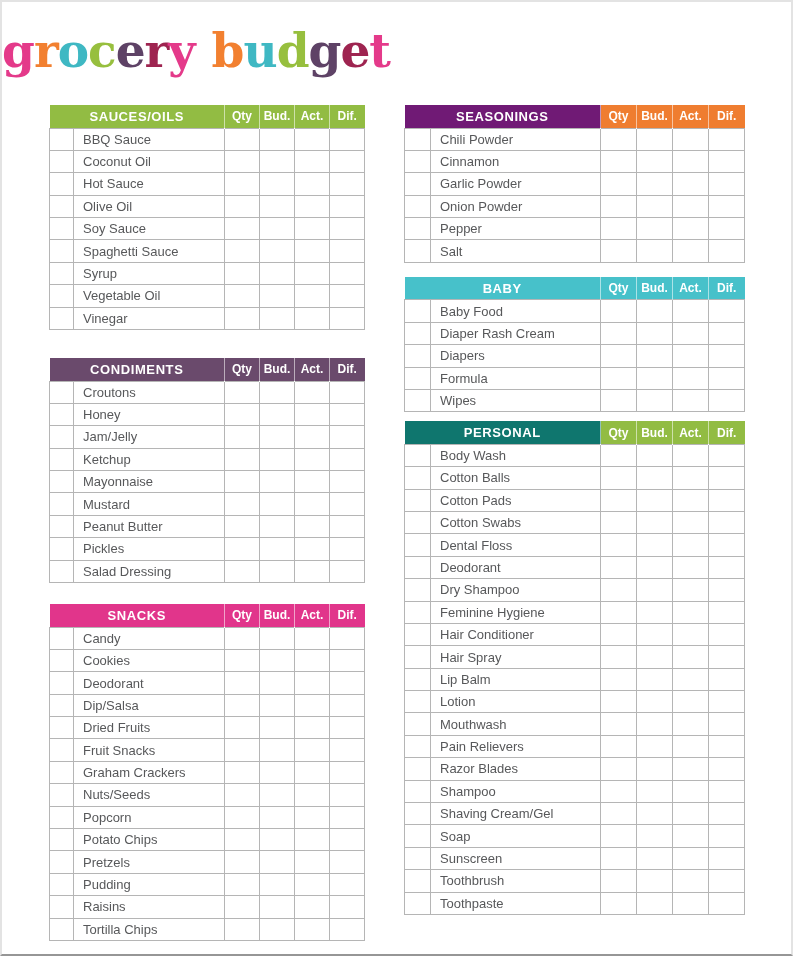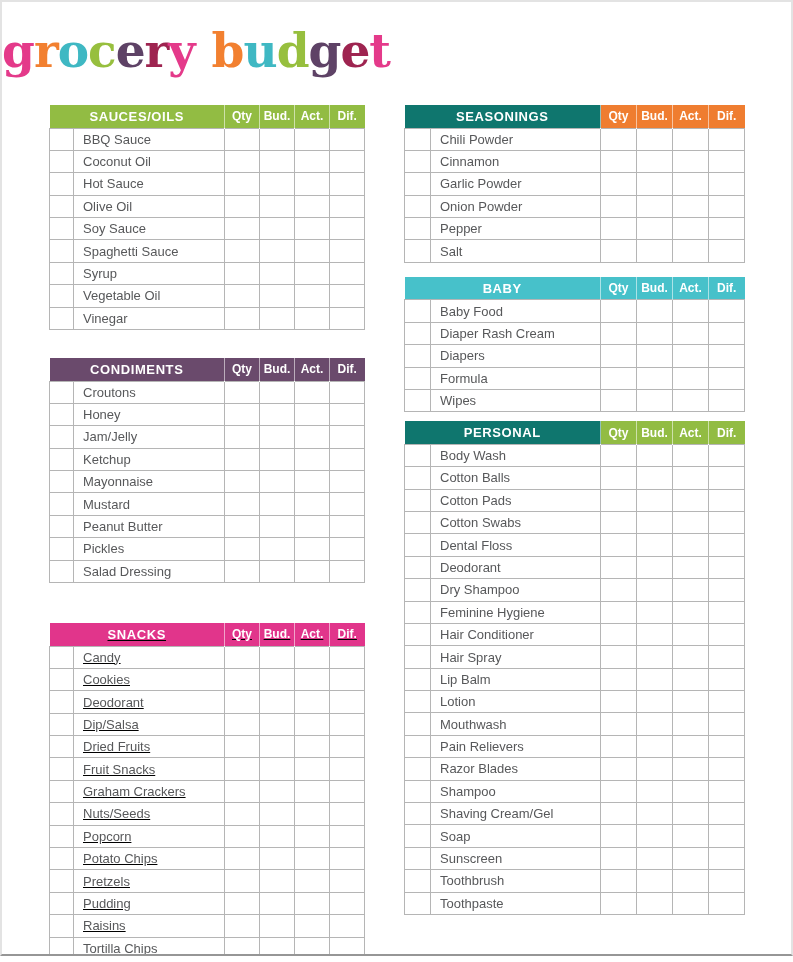"SEASONINGS" th.cat-head { background: #0f766e -> #701a75 }
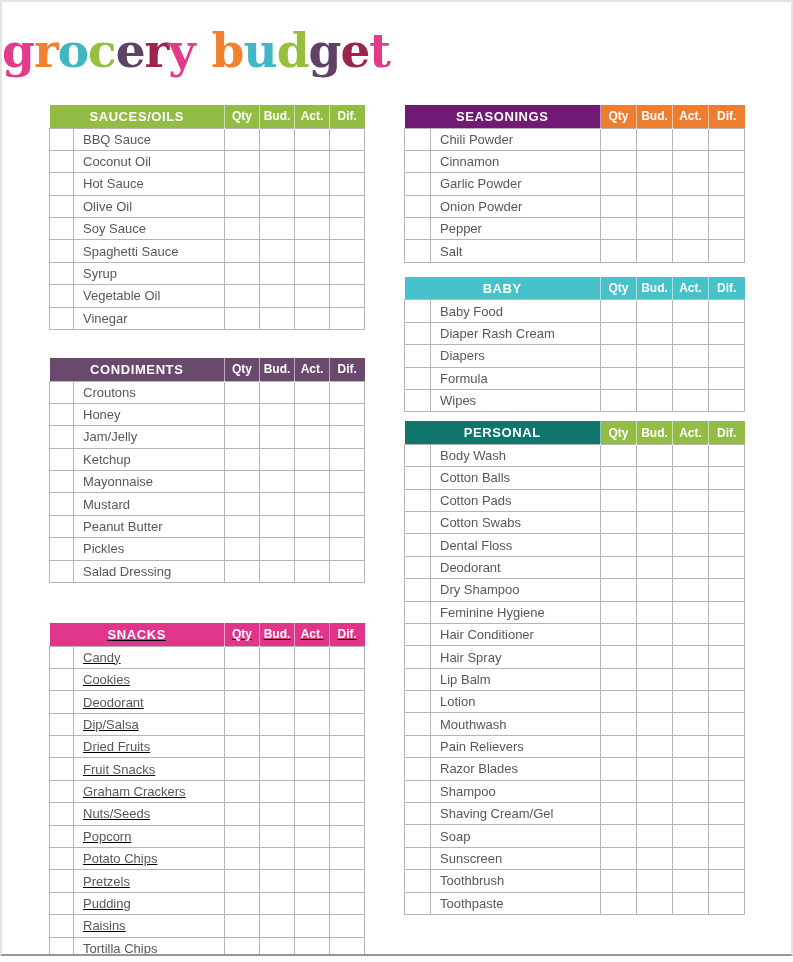"SNACKS" .t-snacks { margin-top: 40px -> 21px; text-decoration: underline -> none }
